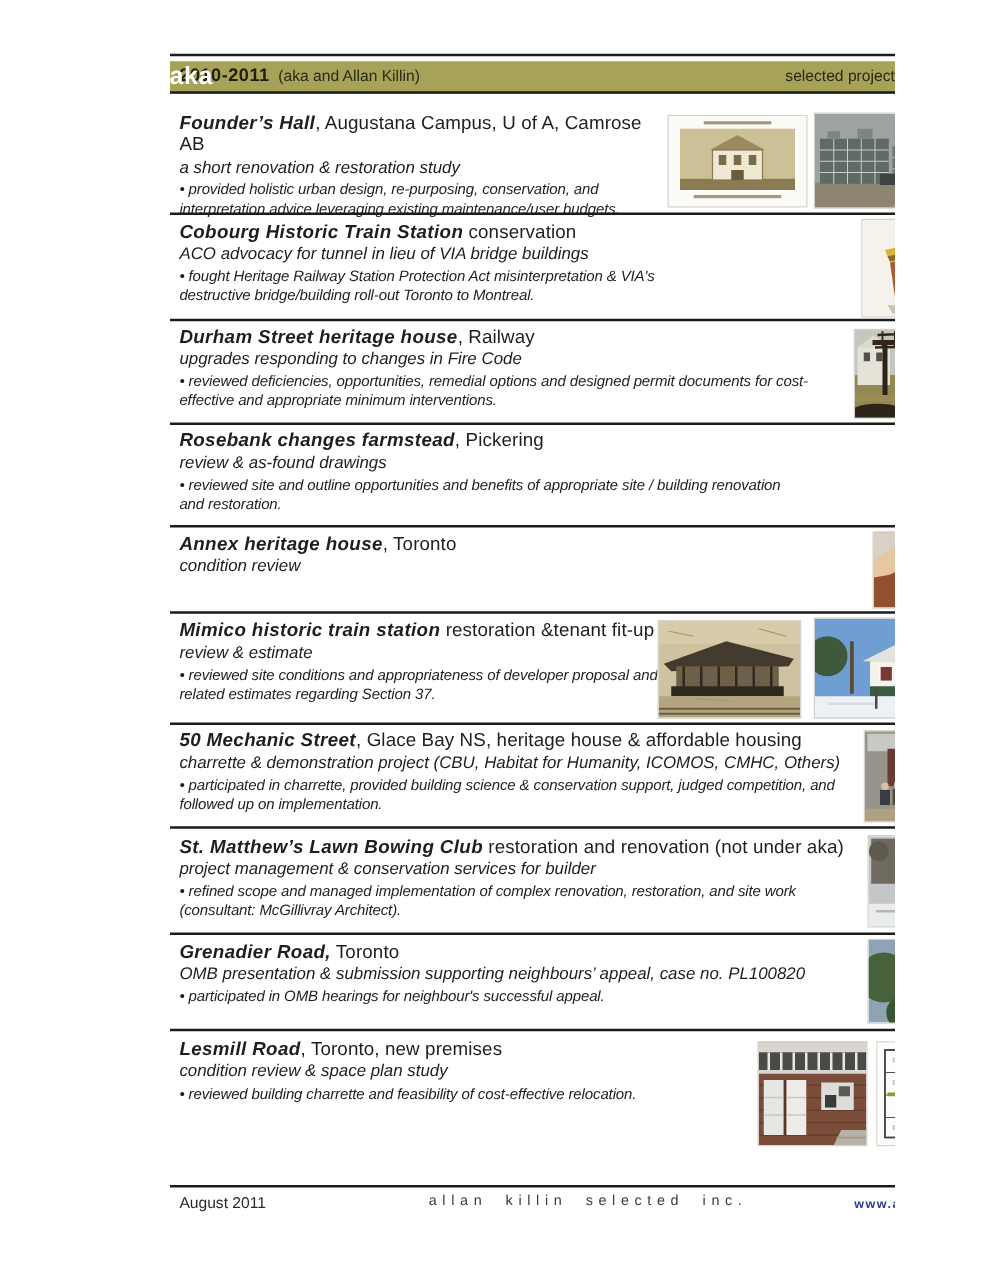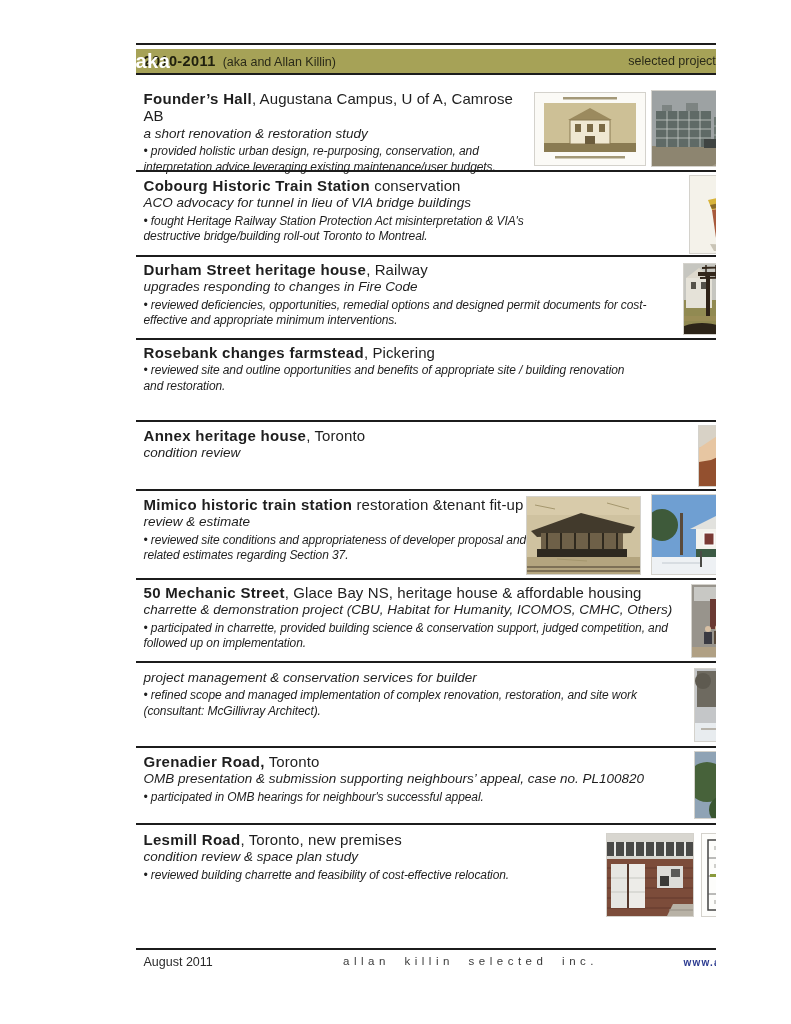"Founder’s Hall" .proj .t b { font-style: none -> italic }
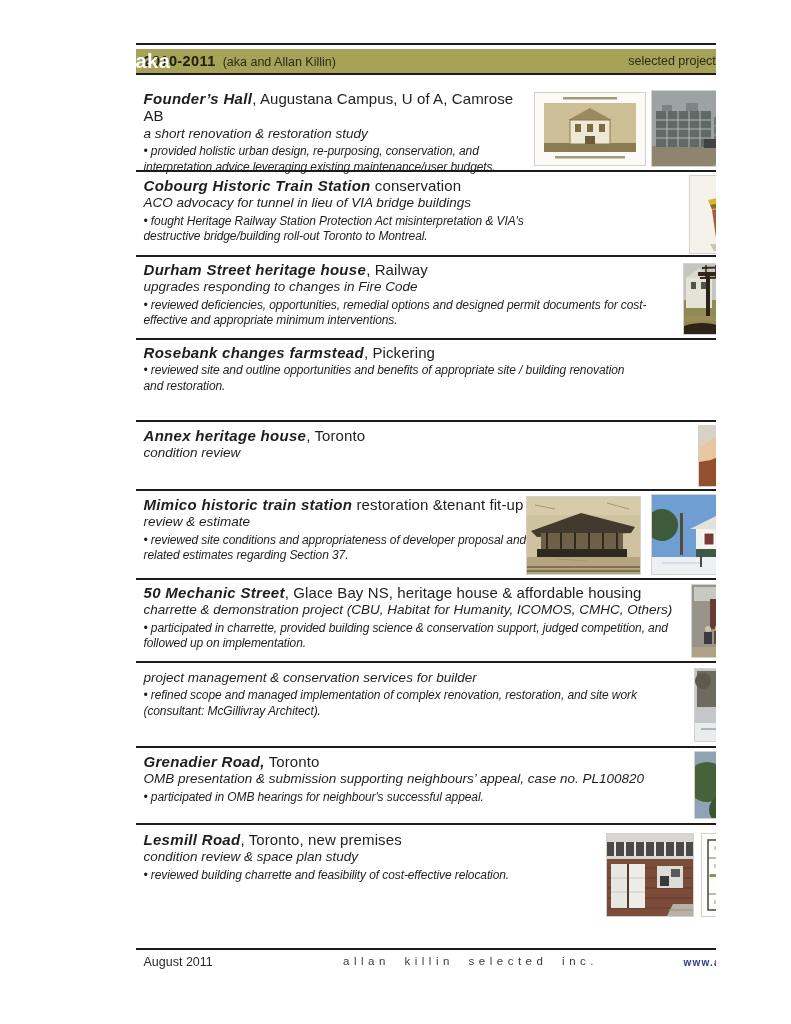"review & as-found drawings" div.s { html: none -> <div>review &amp; as-found drawings</div> }
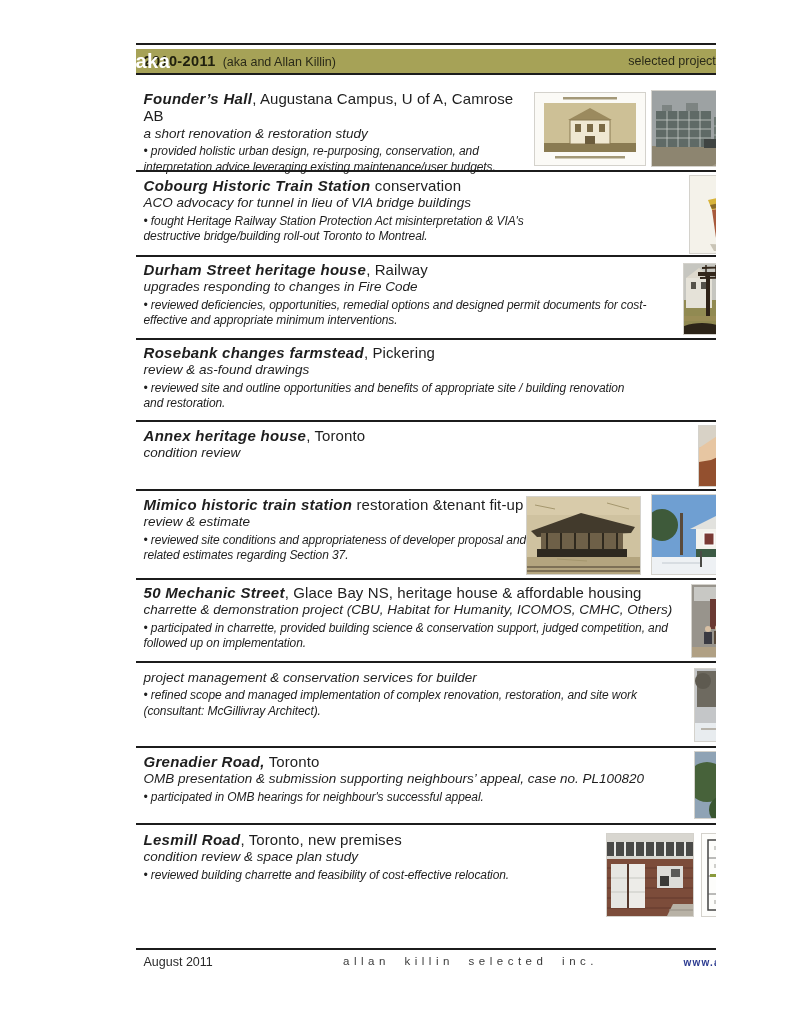"St. Matthew’s Lawn Bowing Club" div.t { html: none -> <div><b>St. Matthew’s Lawn Bowing Club</b><span> restoration and renovation (not under aka)</span></div> }
